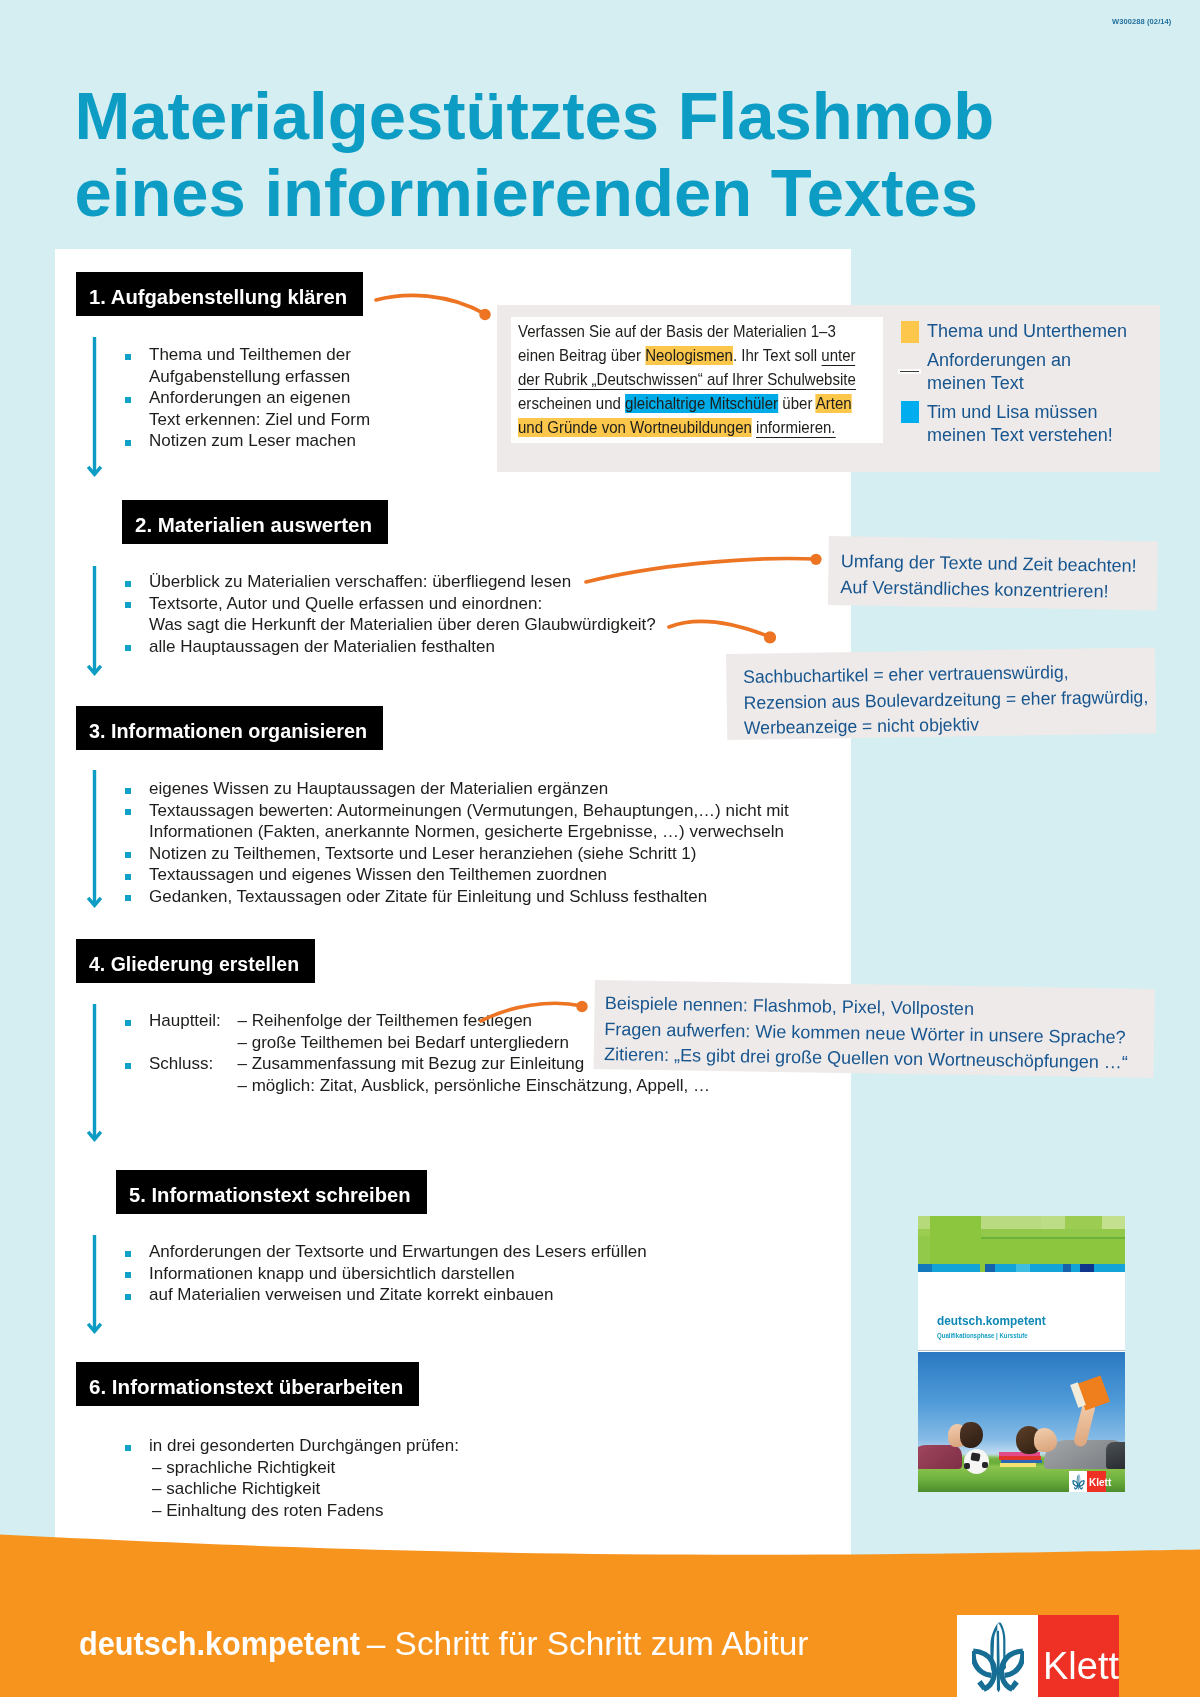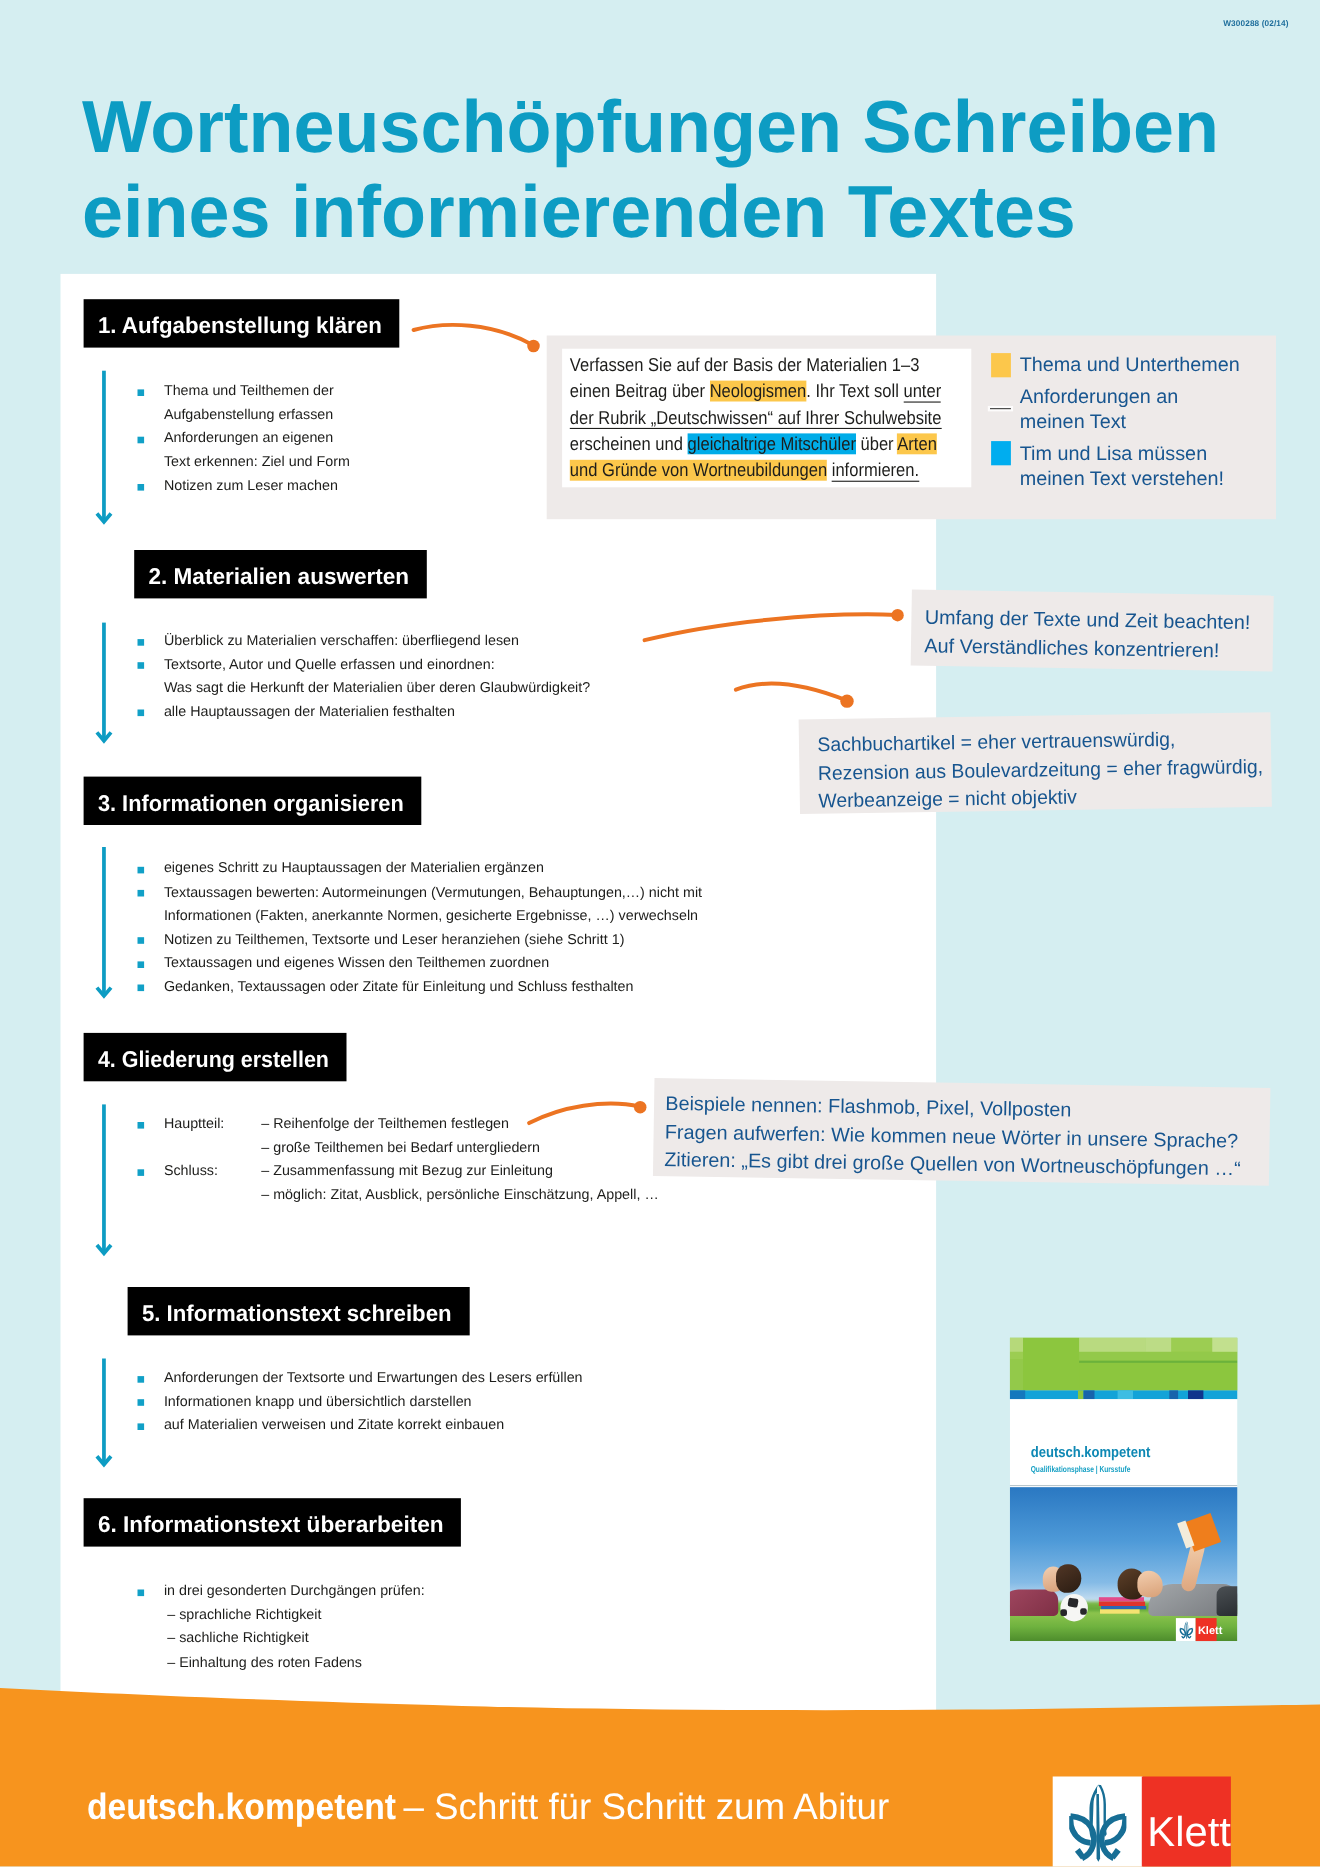"Wortneuschöpfungen Schreiben" div { text: Wortneuschöpfungen Schreiben -> Materialgestütztes Flashmob }
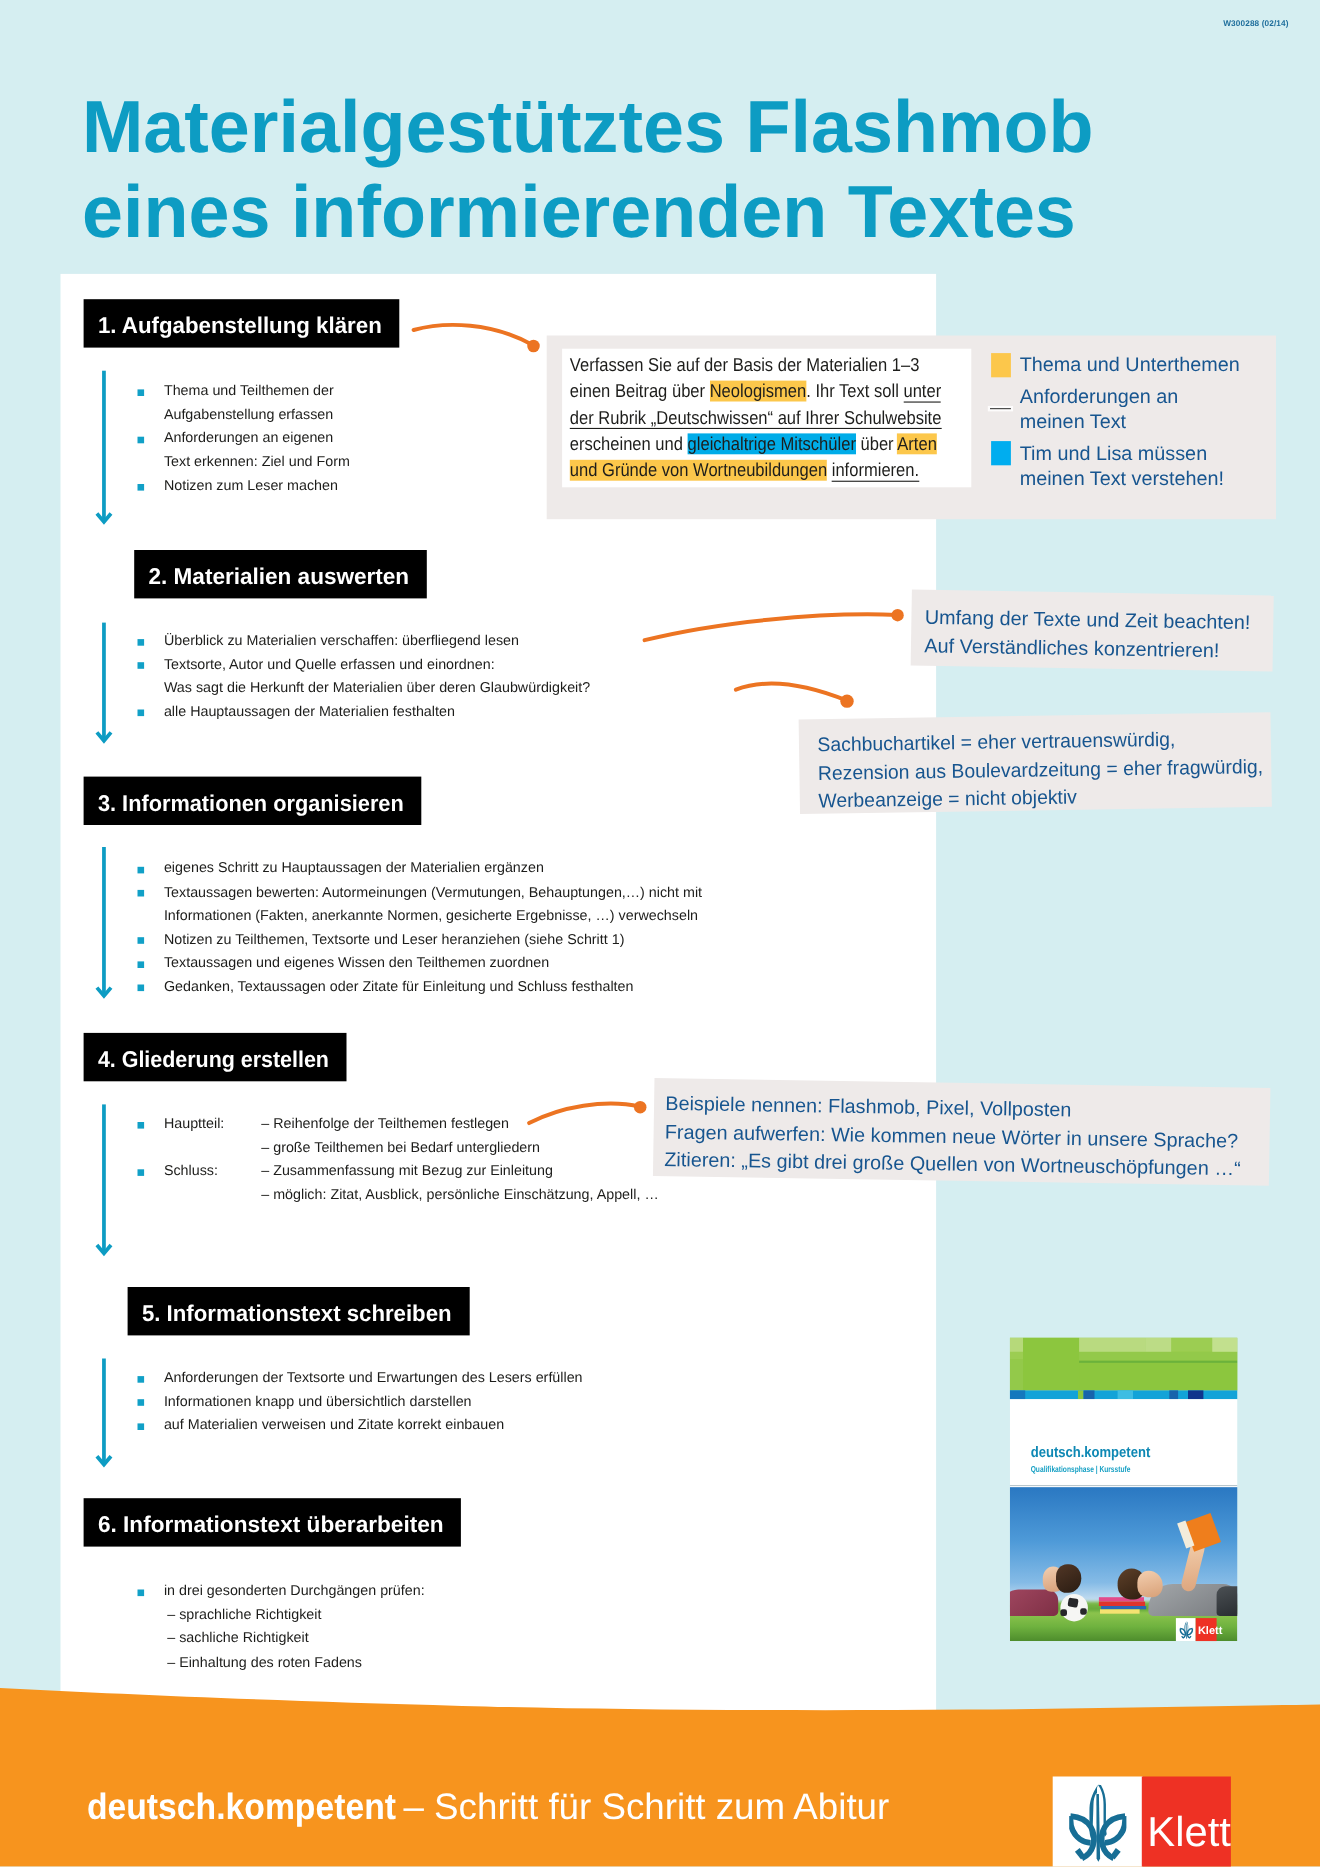"Thema und Teilthemen der" .blist { font-size: 13px -> 17px }
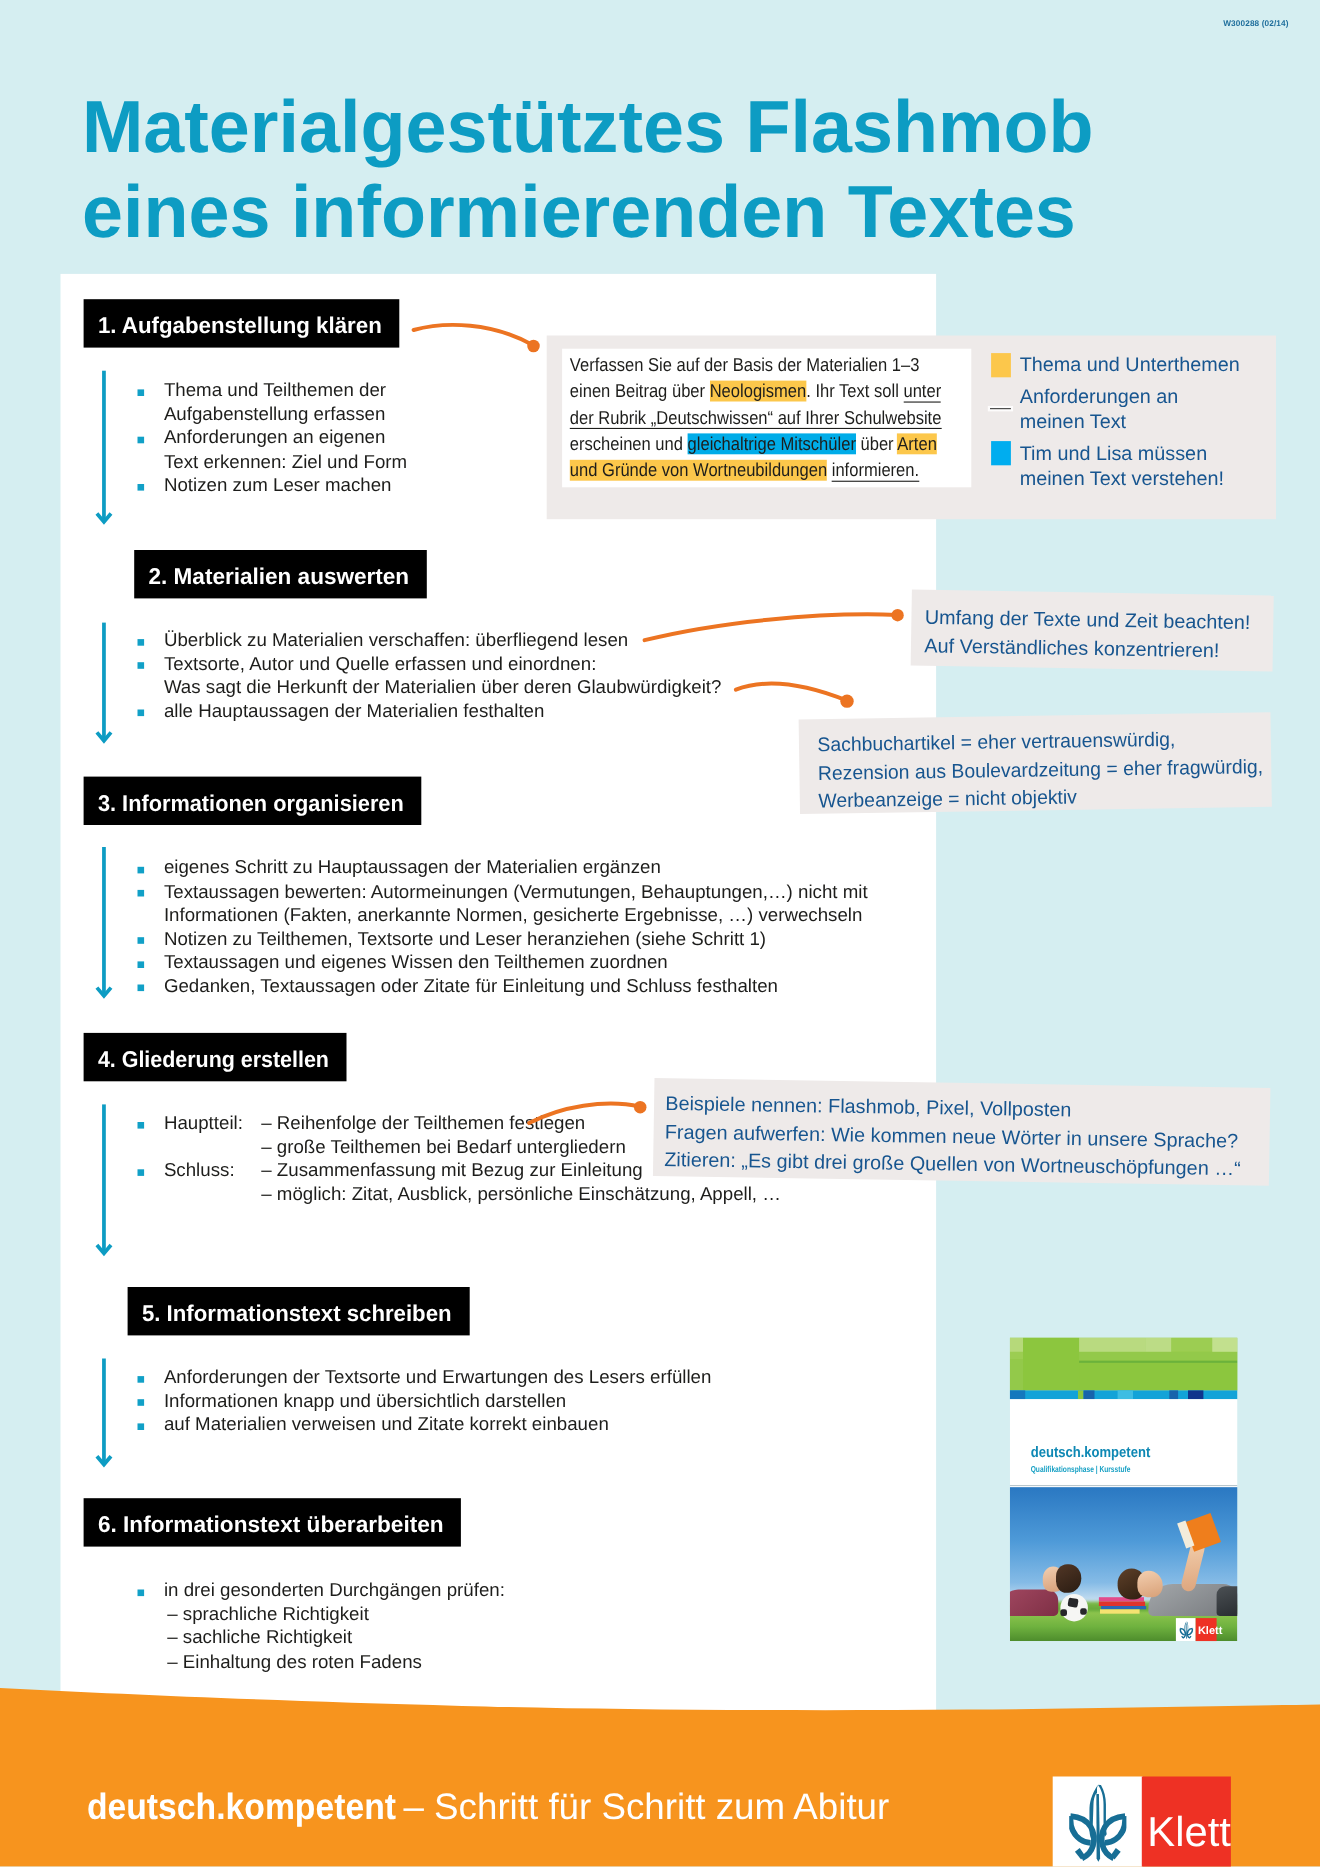"eigenes Schritt zu Hauptaussagen der" div.bl { text: Schritt -> Wissen }
